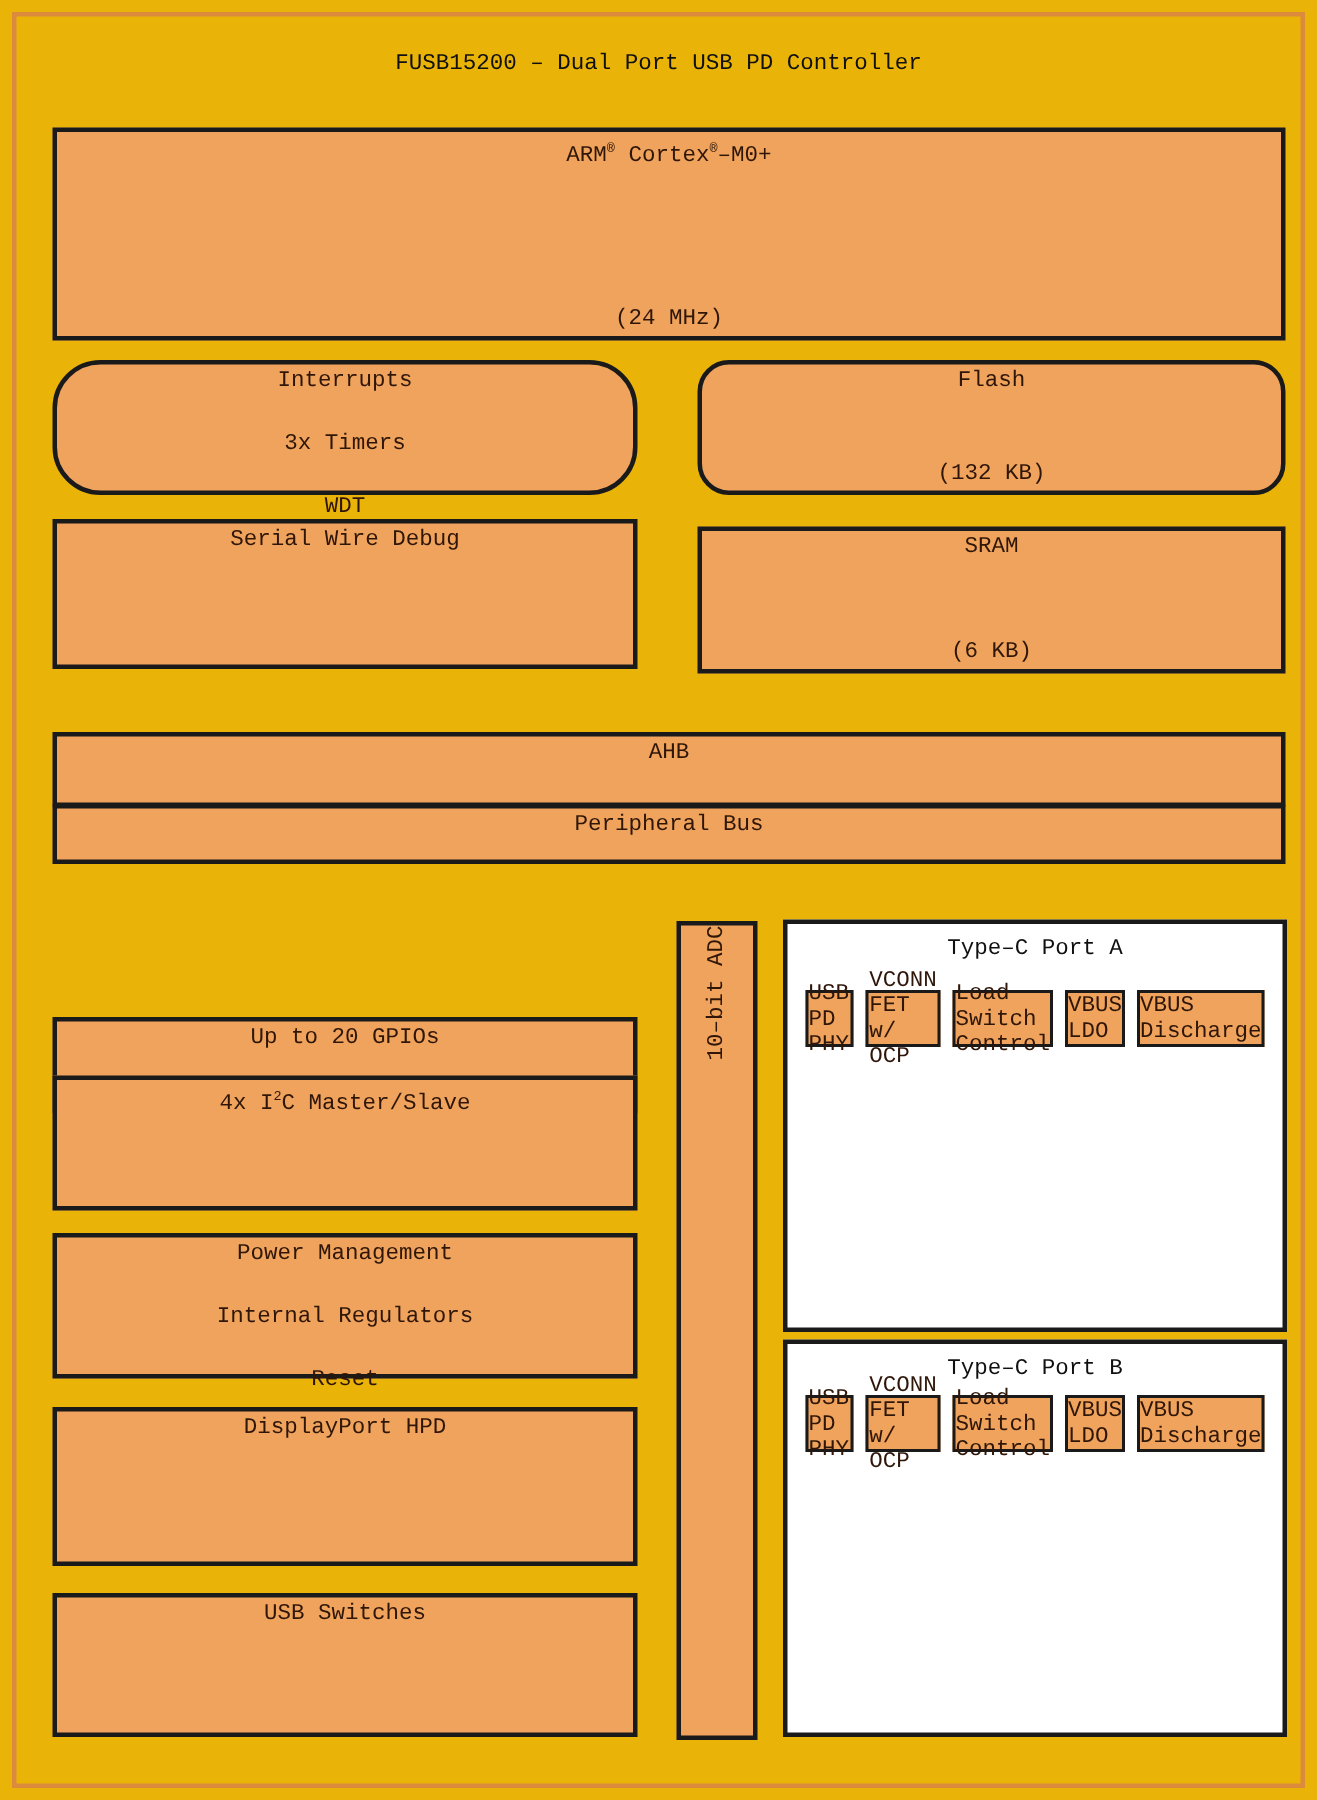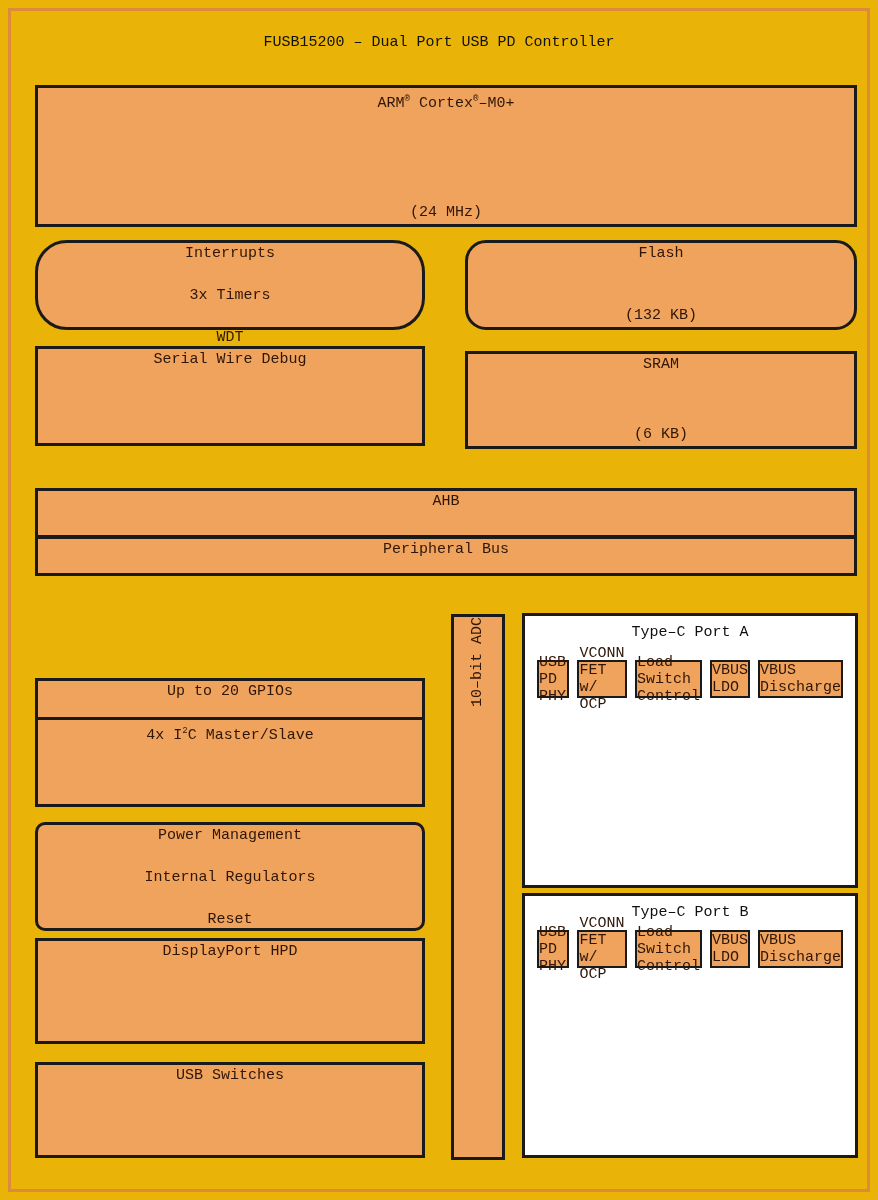"Power Management" .b-pwr { border-radius: 10px -> none; height: 109px -> 97px }
